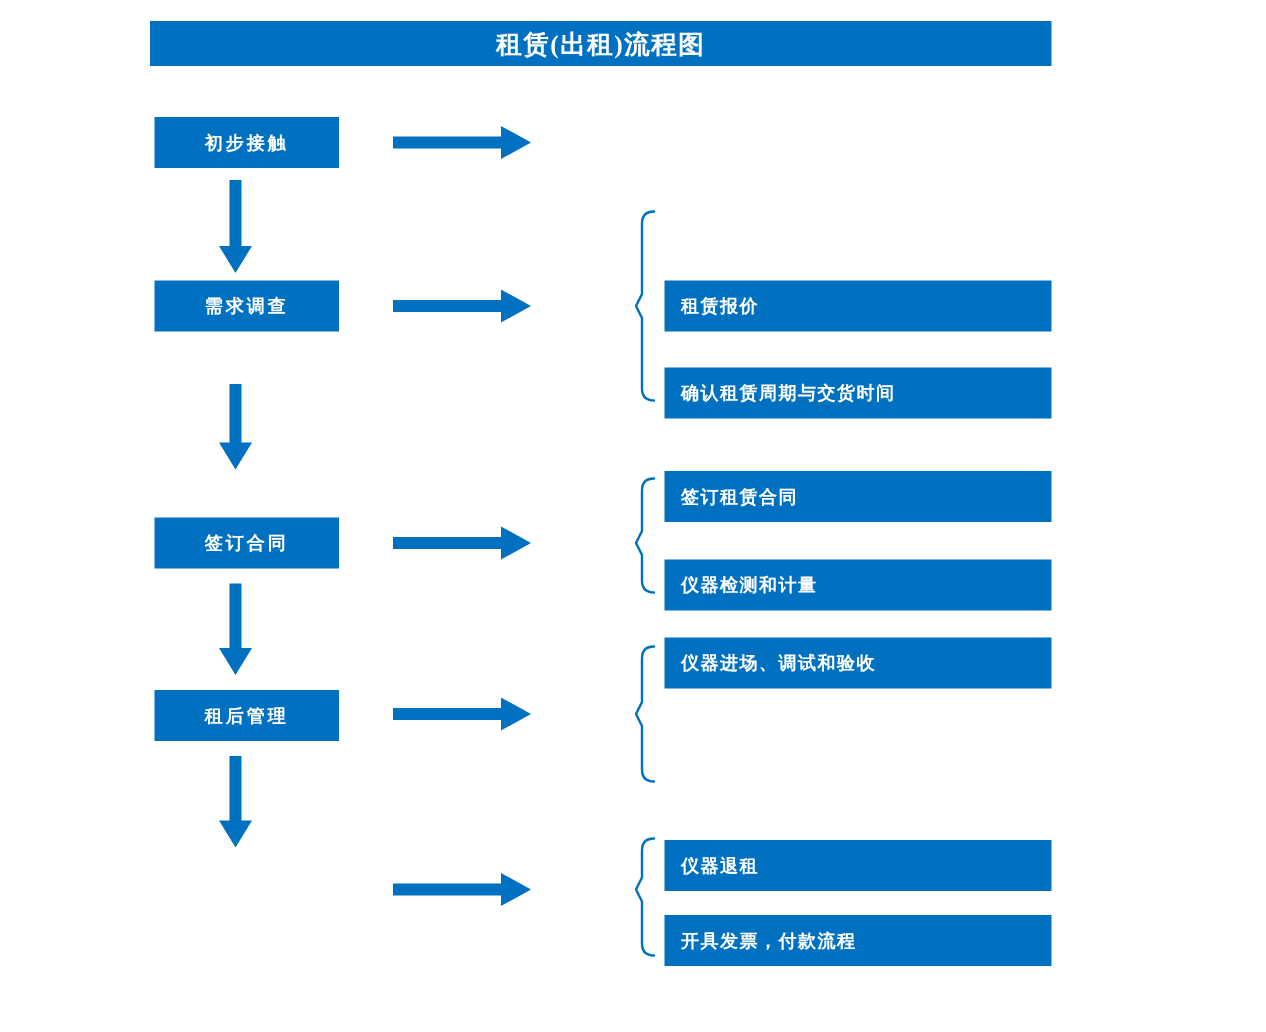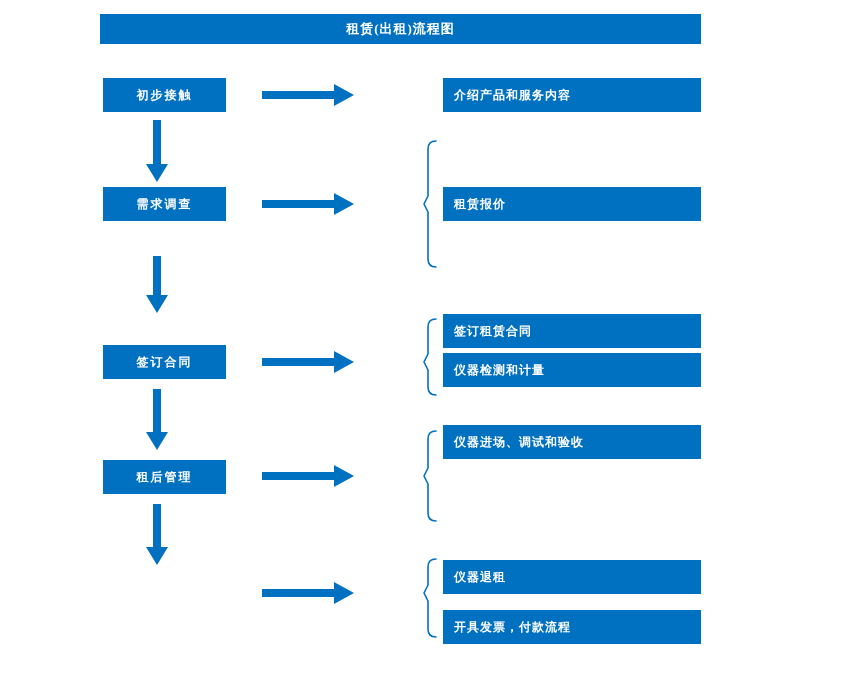"租赁(出租)流程图" .title-bar { font-size: 13px -> 17px }
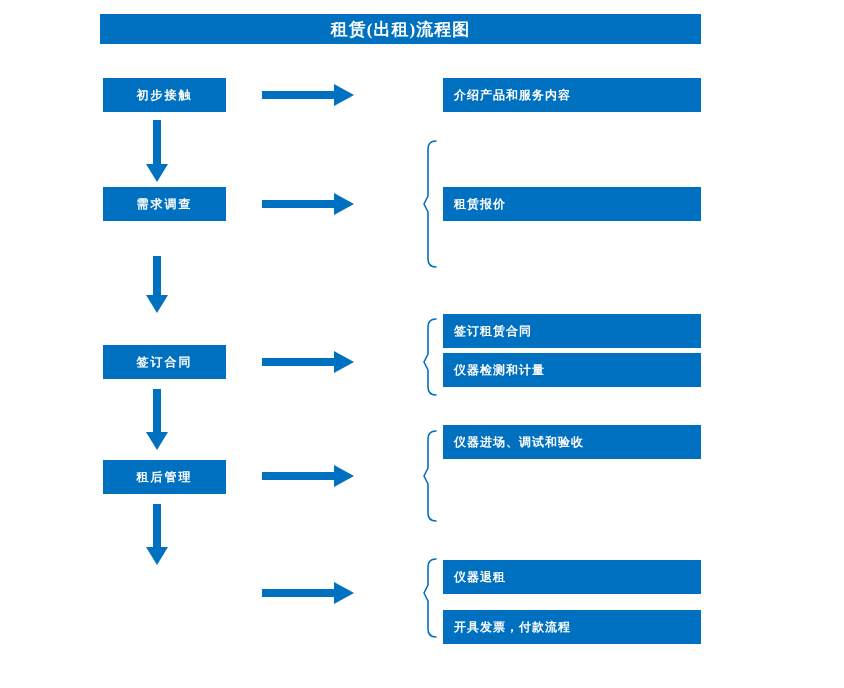"介绍产品和服务内容" div.box { html: <div>介绍产品和服务内容</div> -> none }
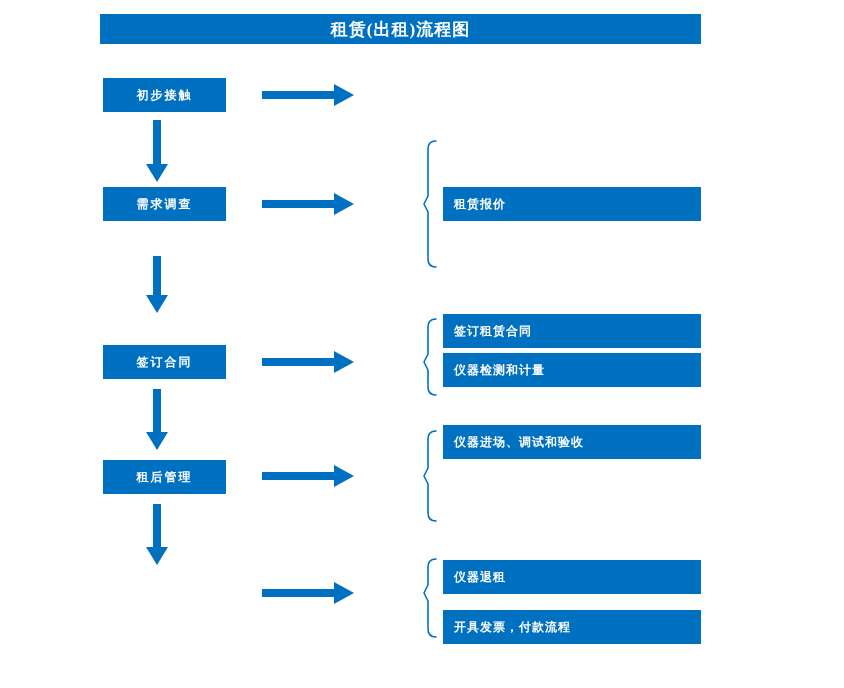"确认租赁周期与交货时间" div.box { html: none -> <div>确认租赁周期与交货时间</div> }
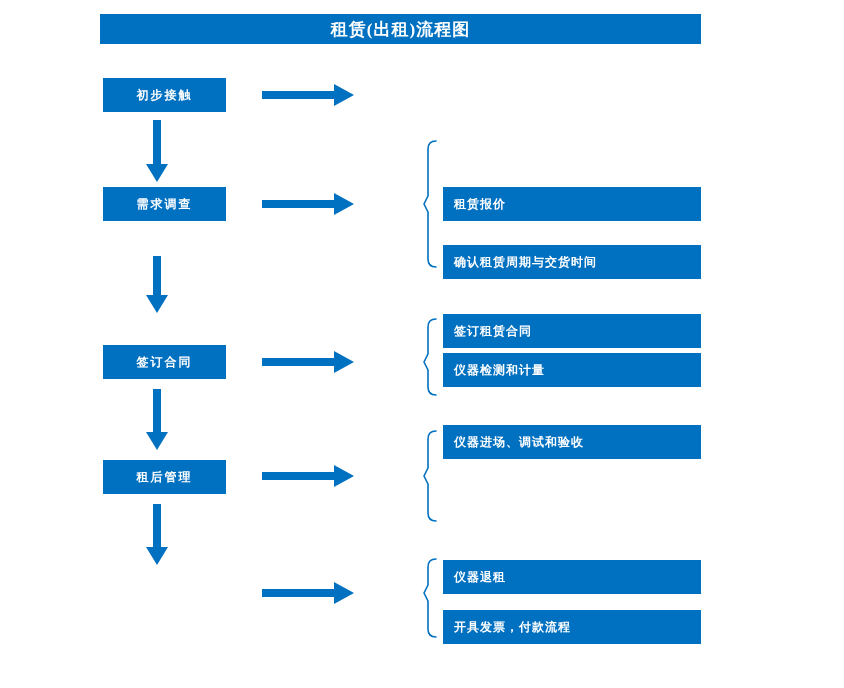"仪器检测和计量" div.box { top: 353px -> 373px }
